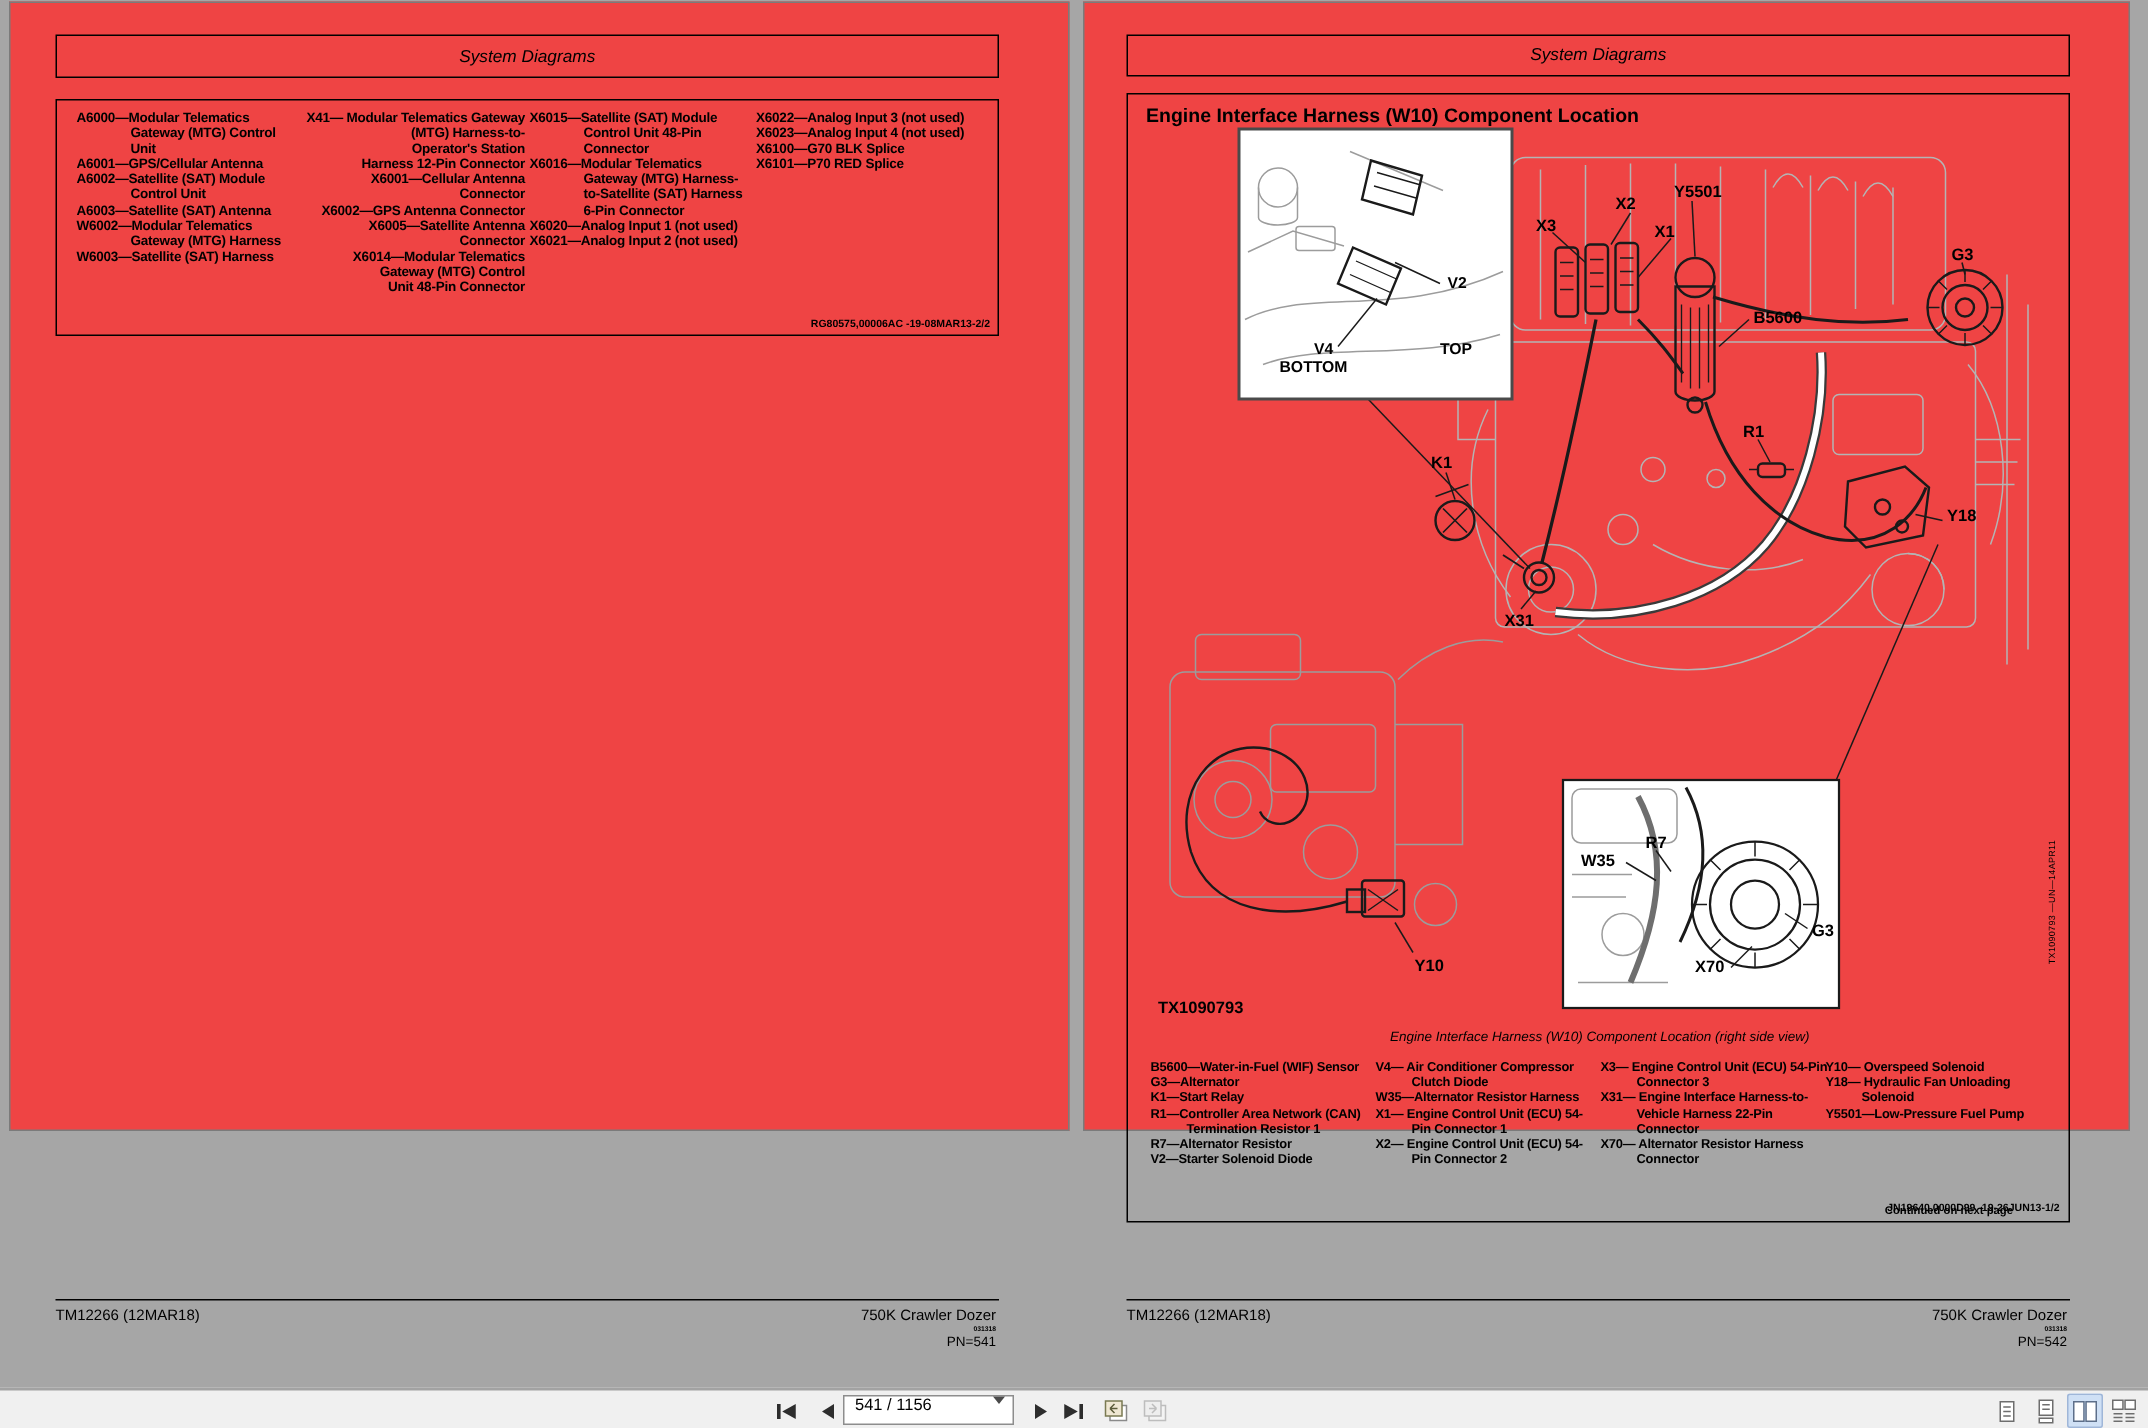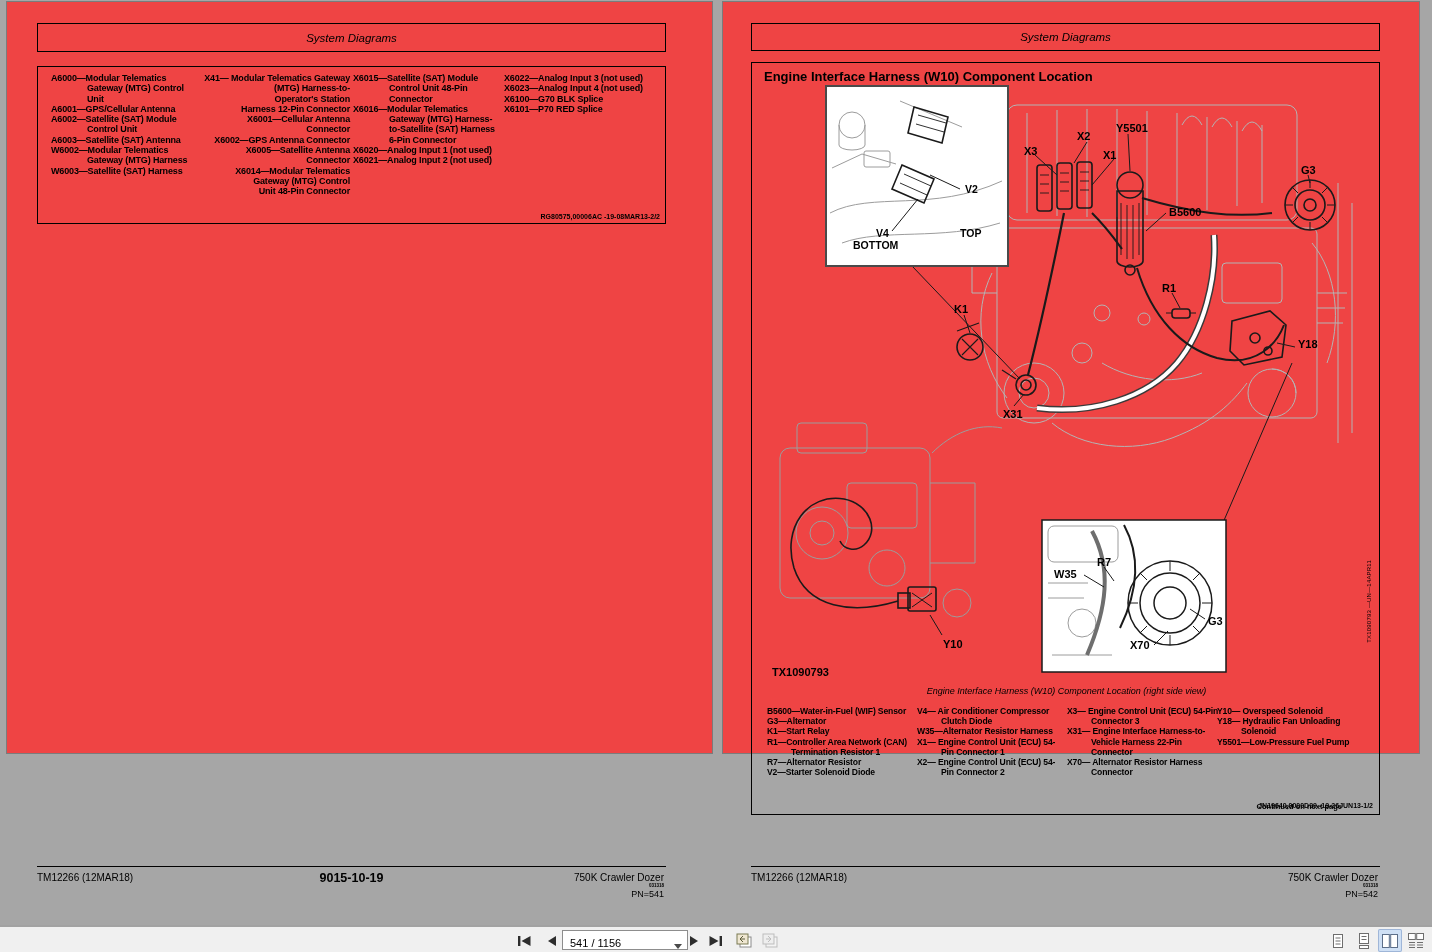"9015-10-19" div.foot-code { html: <div>9015-10-19</div> -> none }
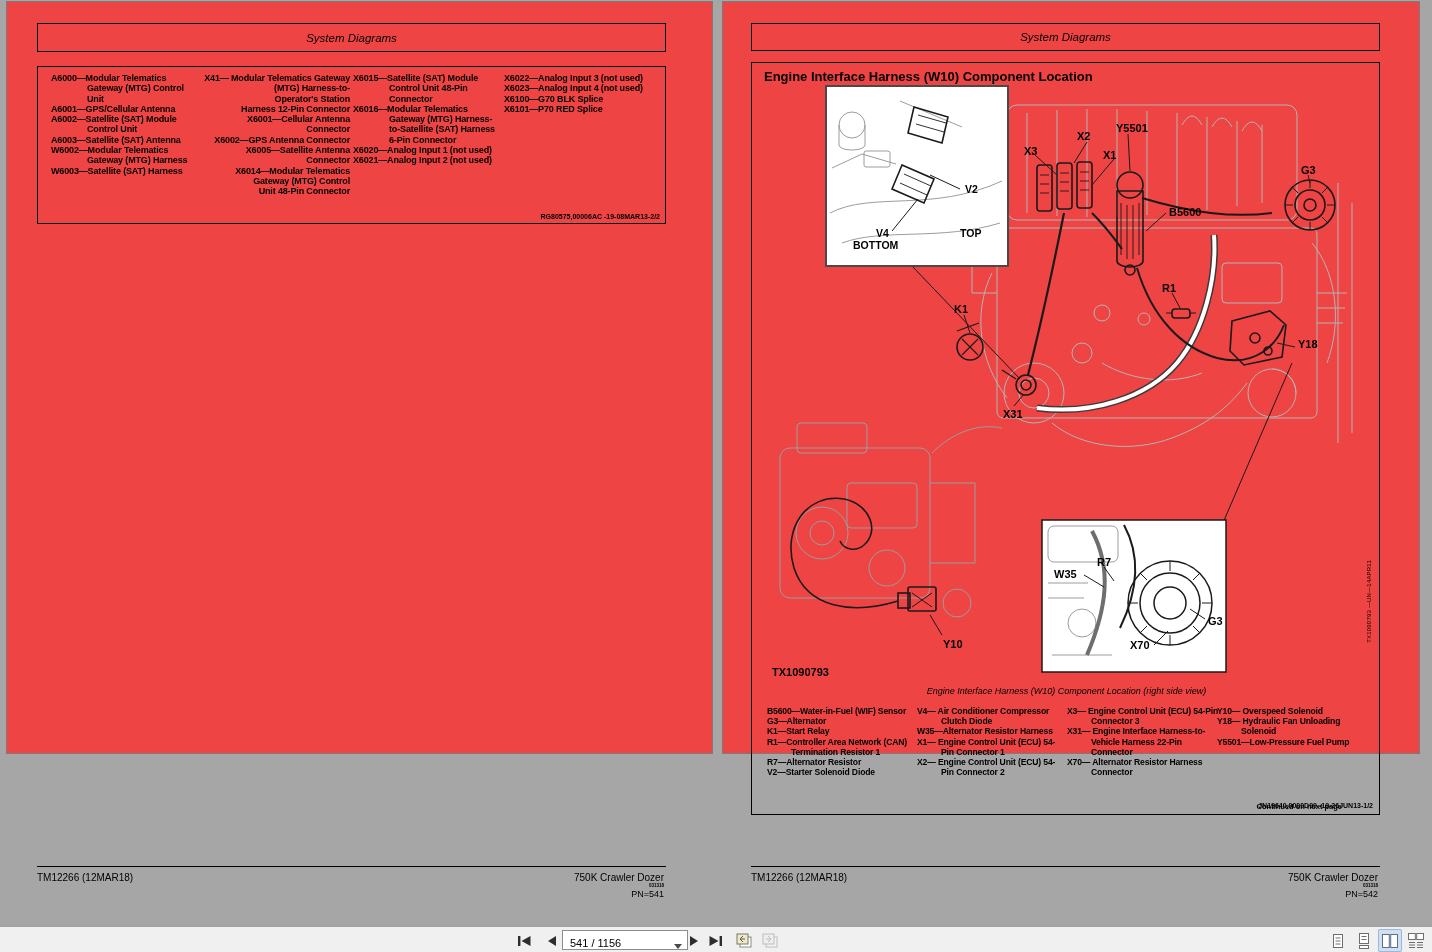"541 / 1156" #page-combo { align-items: flex-end -> flex-start; width: 126px -> 114px }
